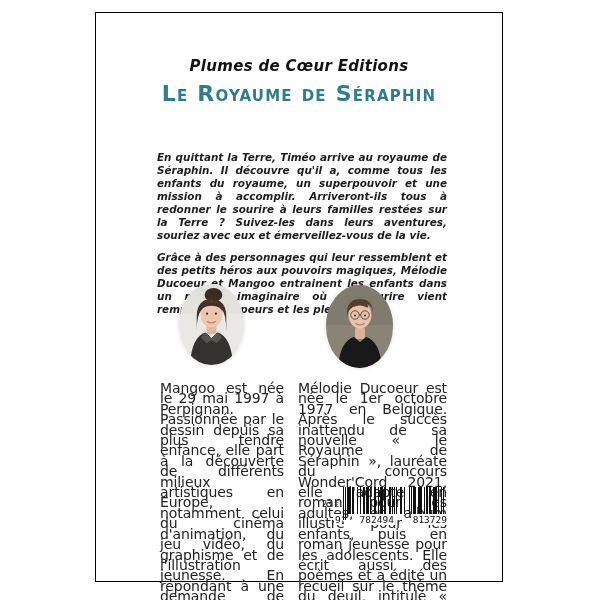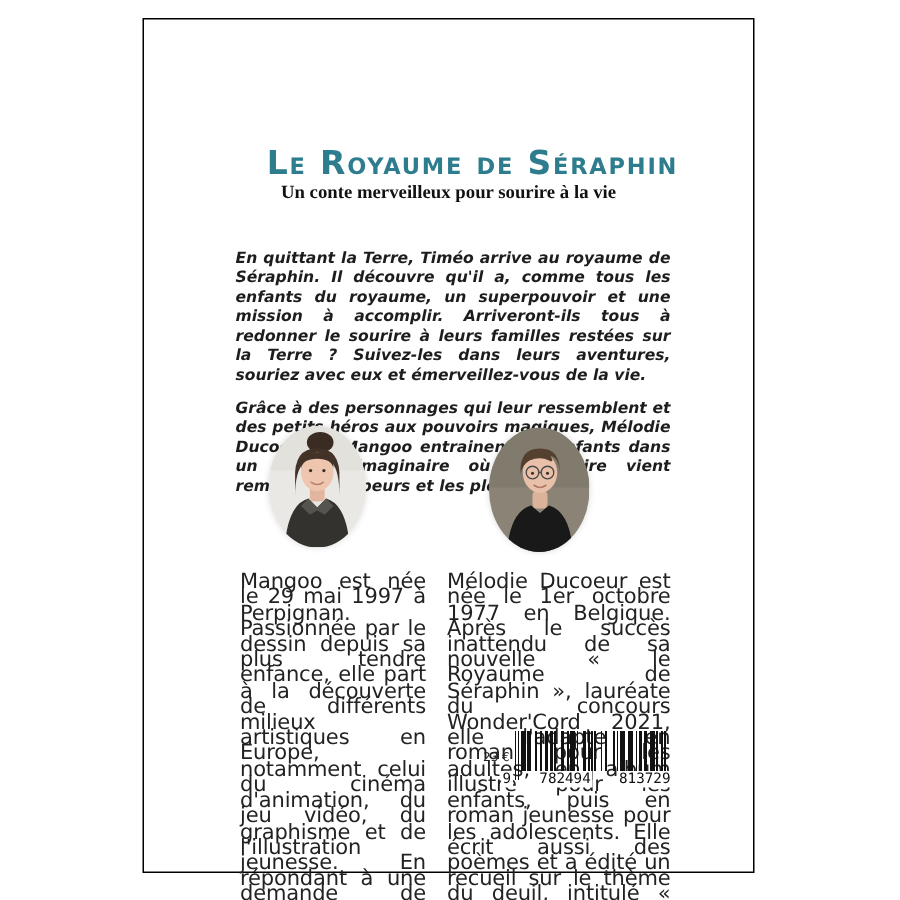"Plumes de Cœur Editions" div.publisher { html: none -> <div>Plumes de Cœur Editions</div> }
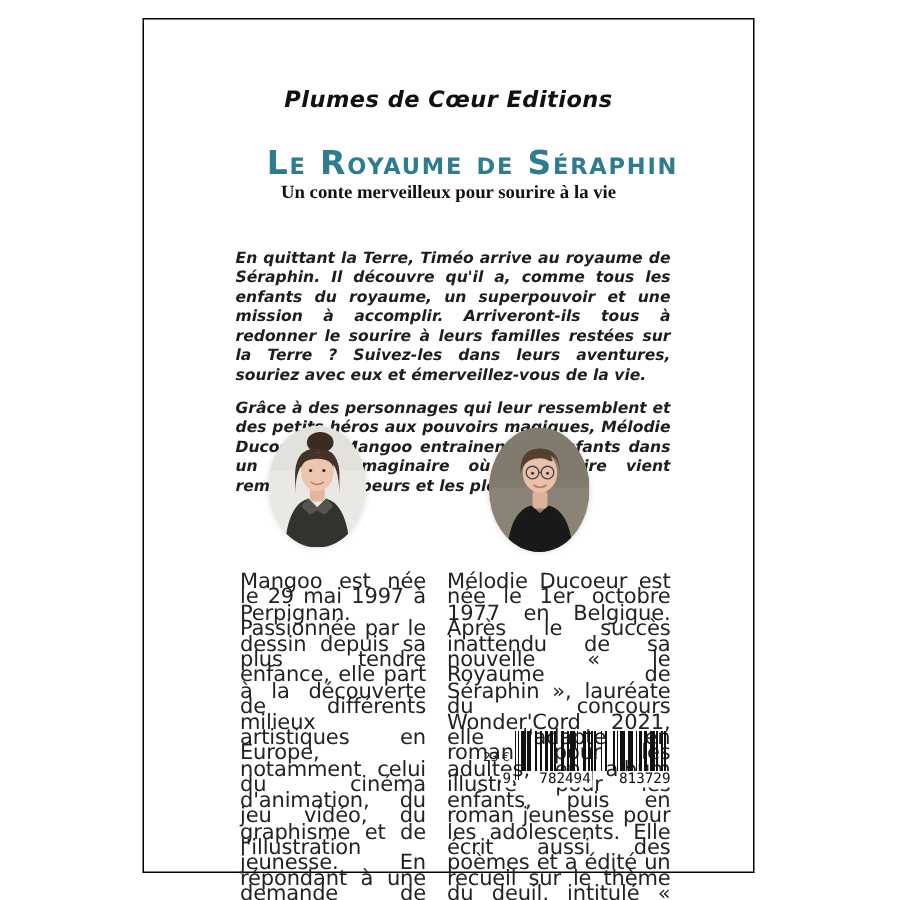"Le Royaume de Séraphin" .title { margin: 16px -> 0 }
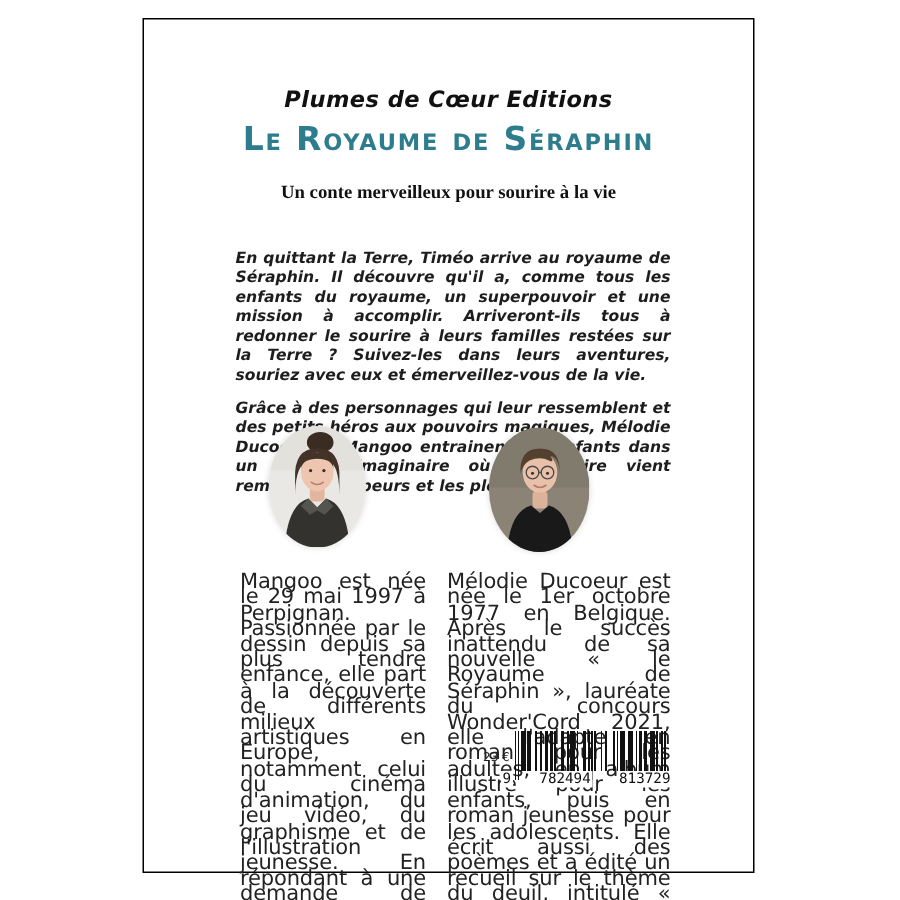"Un conte merveilleux pour sourire" div.subtitle { html: <div>Un conte merveilleux pour sourire à la vie</div> -> none }
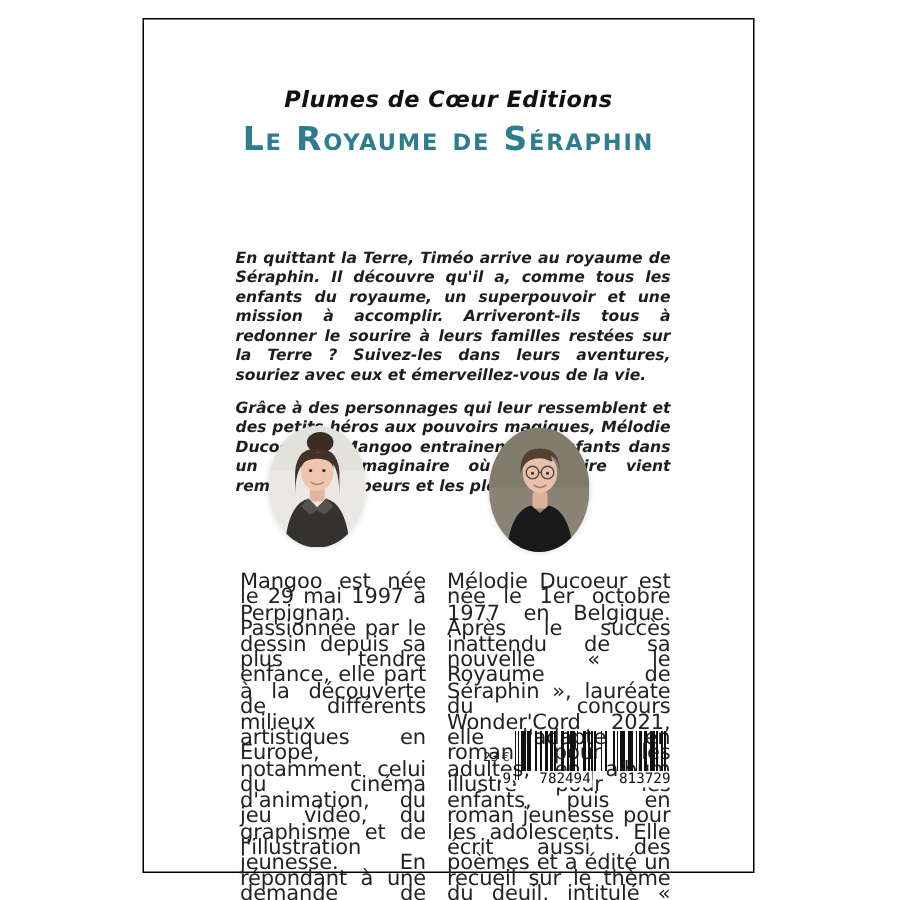"En quittant la Terre, Timéo" .synopsis { margin-top: 15px -> none }
